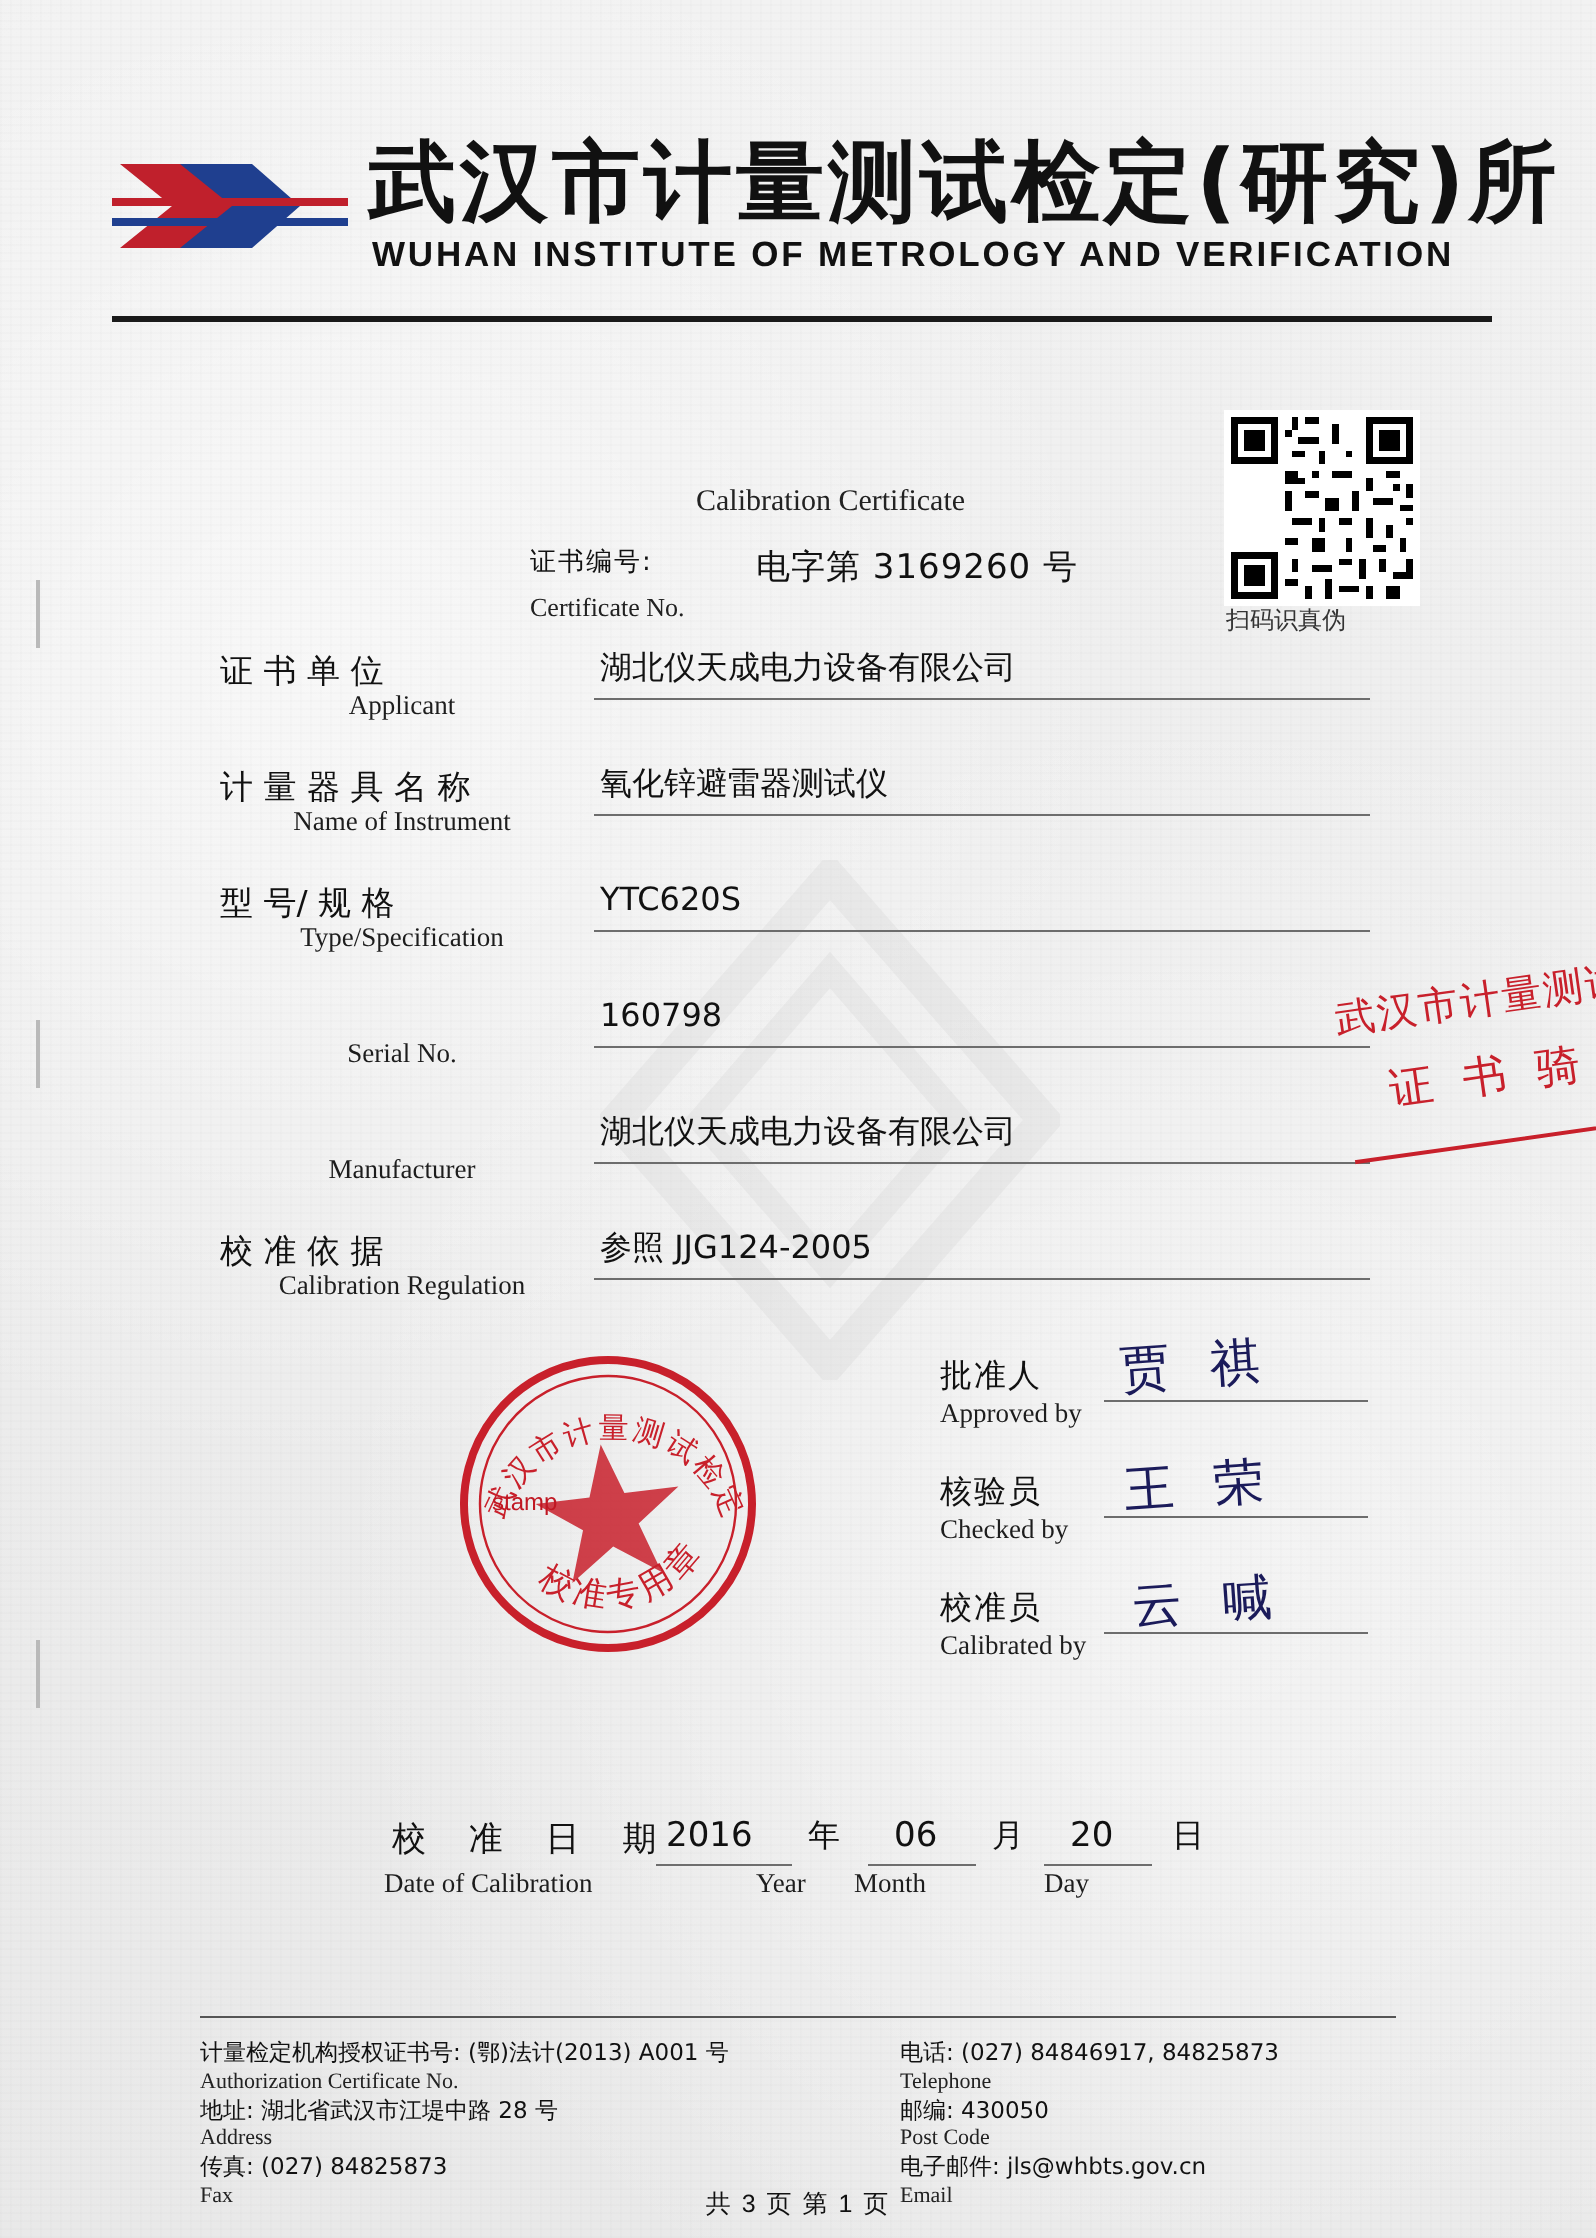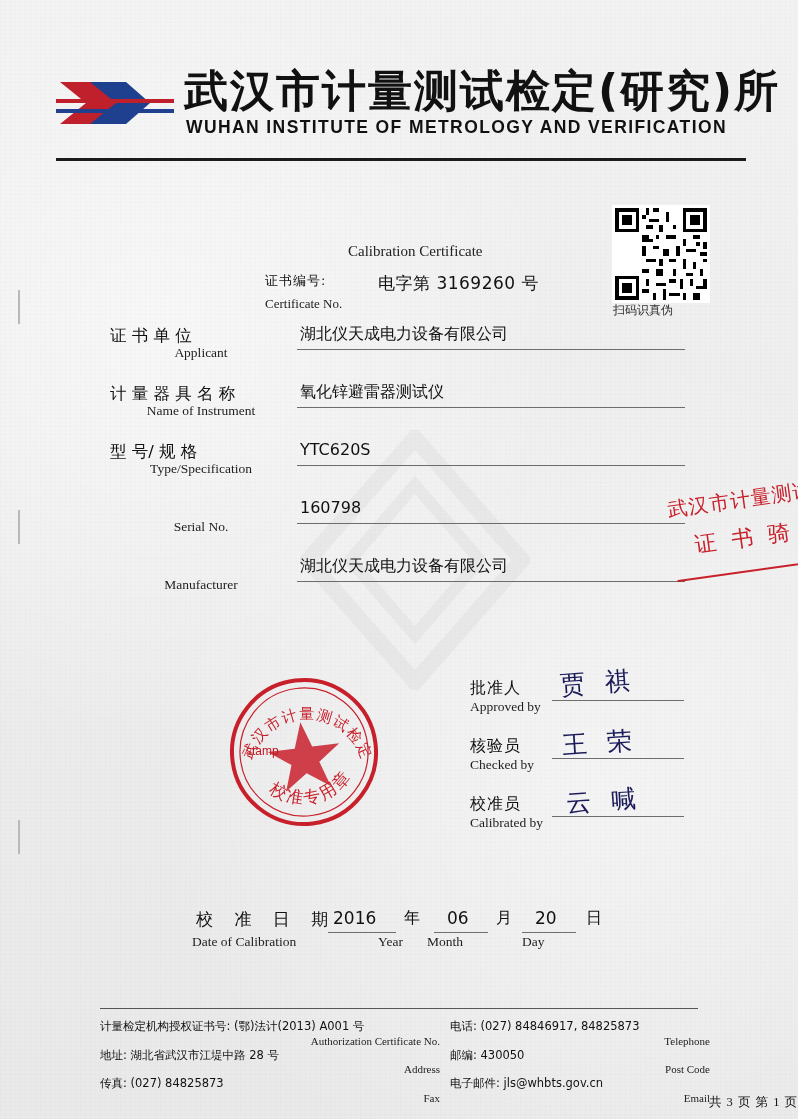"校 准 依 据" div.field { html: none -> <div> <div>校 准 依 据</div> <div>Calibration Regulation</div> <div>参照 JJG124-2005</div> <div></div> </div> }
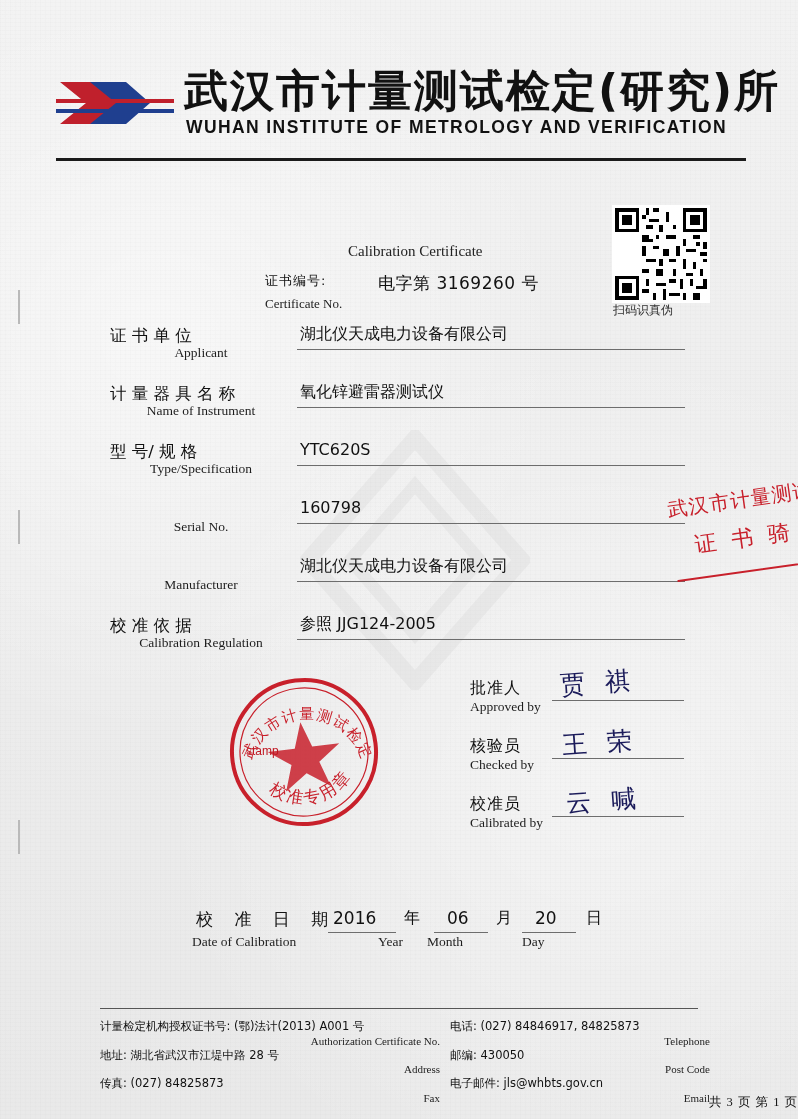"Authorization Certificate No." .foot .en { text-align: right -> none }
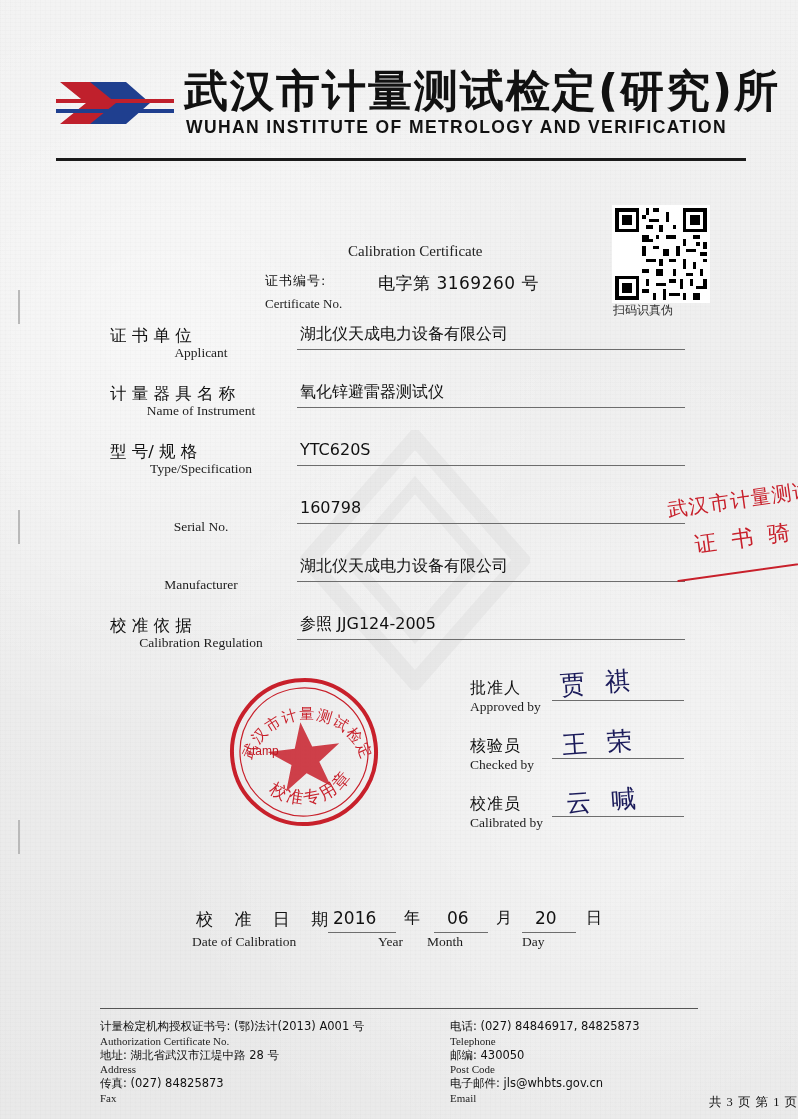"共 3 页 第 1" .pagenum { font-family: Liberation Serif, serif -> Liberation Sans, sans-serif; text-align: right -> center }
